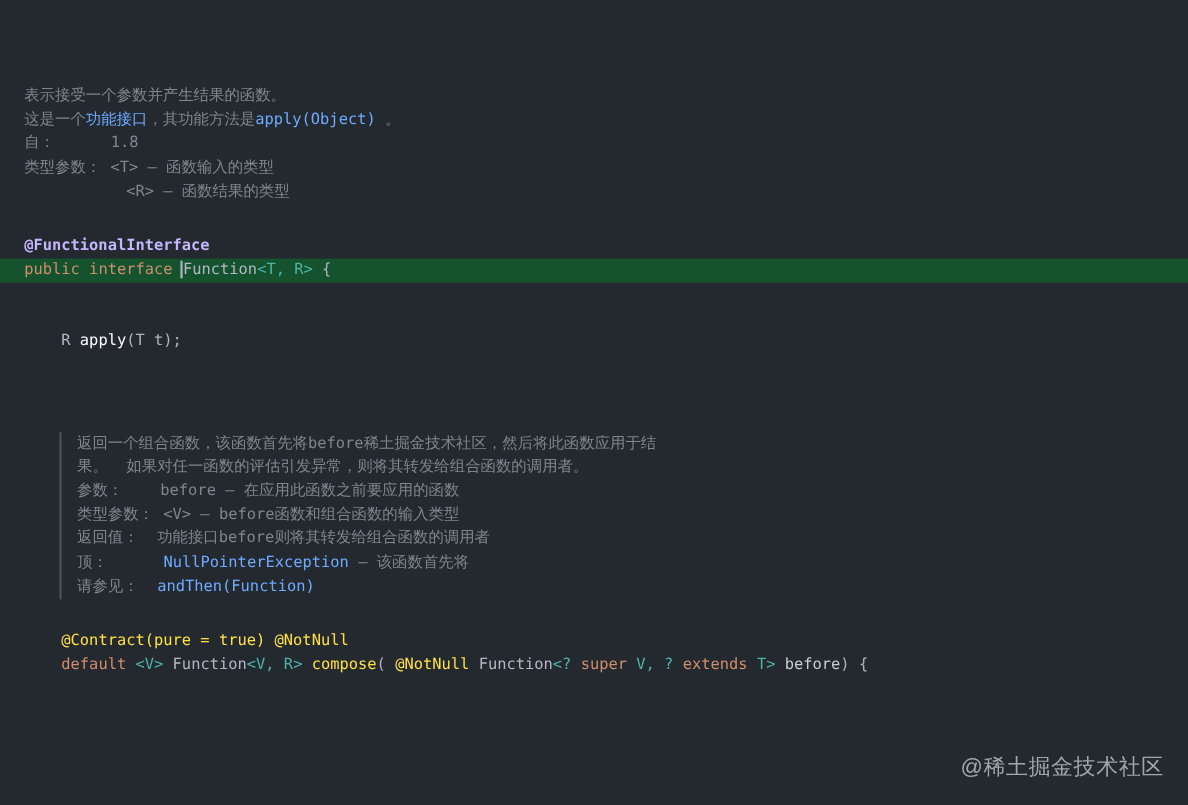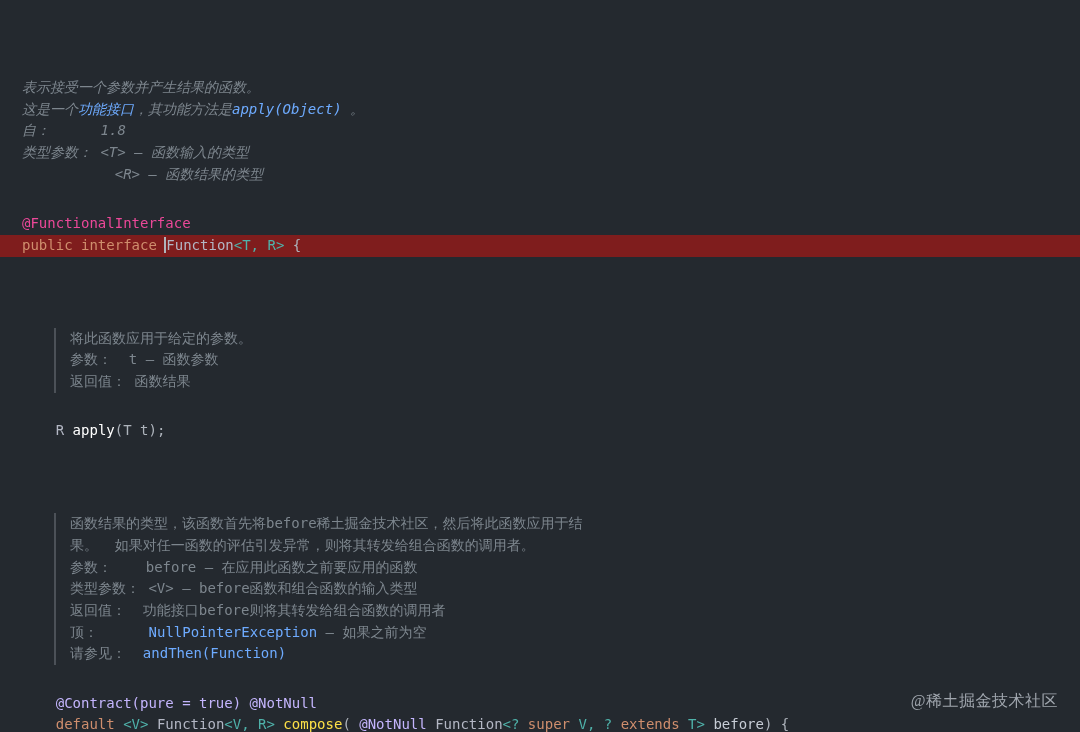"表示接受一个参数并产生结果的函数。" .doc-block { font-style: italic -> none }
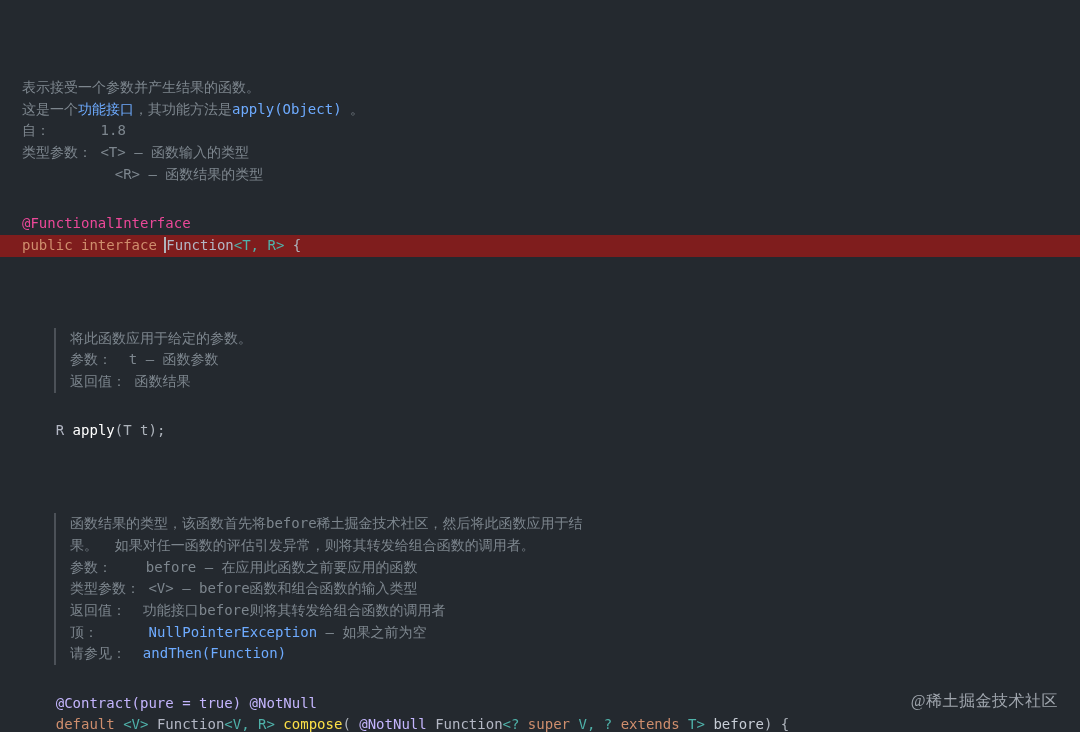"@FunctionalInterface" .c-annotation { color: #ec4899 -> #c4b5fd; font-weight: none -> bold }
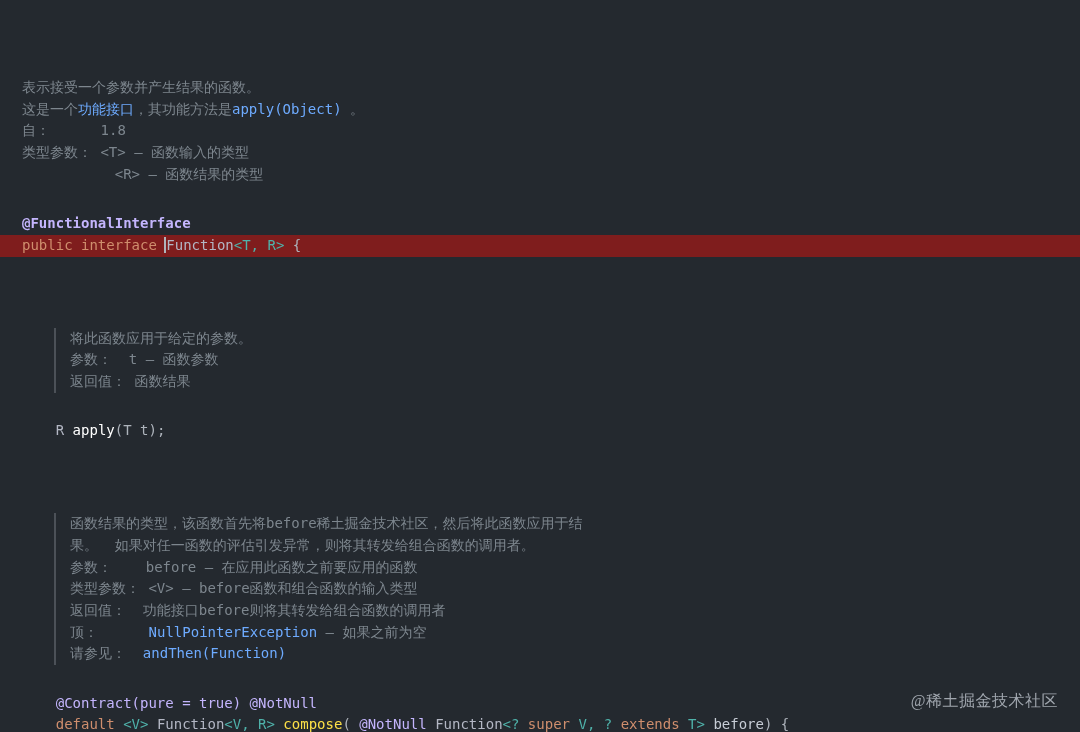"public interface Function<T, R> {" .cursor-line { background: #7f1d1d -> #14532d }
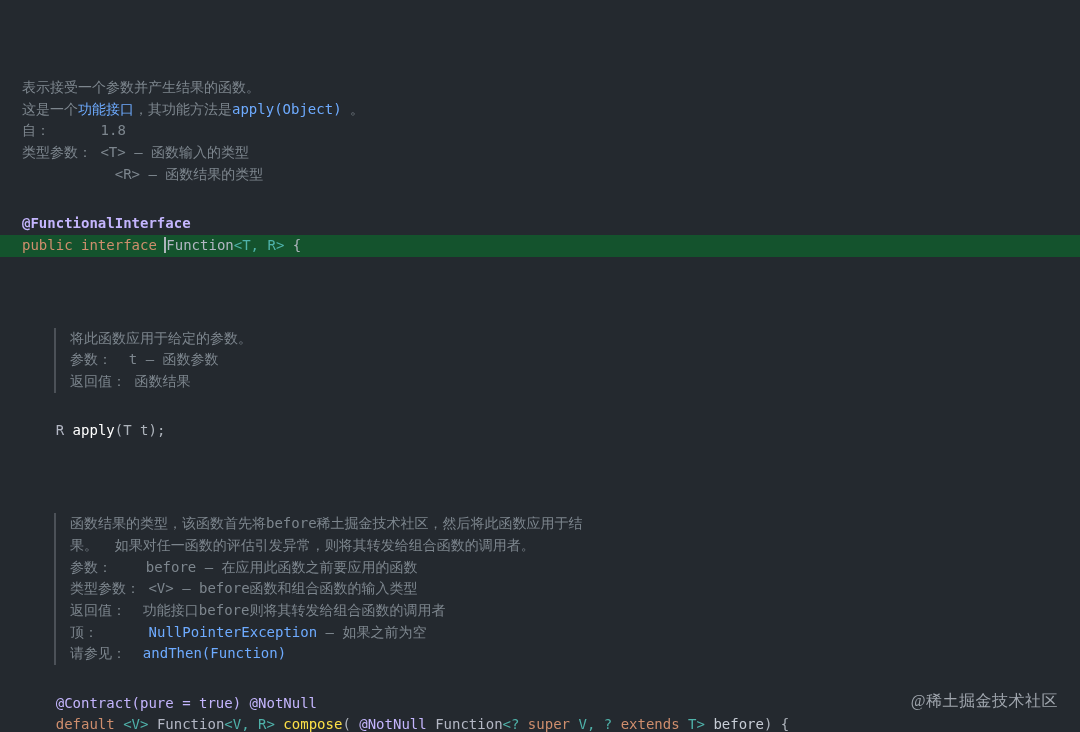"将此函数应用于给定的参数。 参数： t – 函数参数" div.indent-doc { html: <div><span>将此函数应用于给定的参数。</span> <span>参数： t – 函数参数</span> <span>返回值： 函数结果</span></div> -> none }
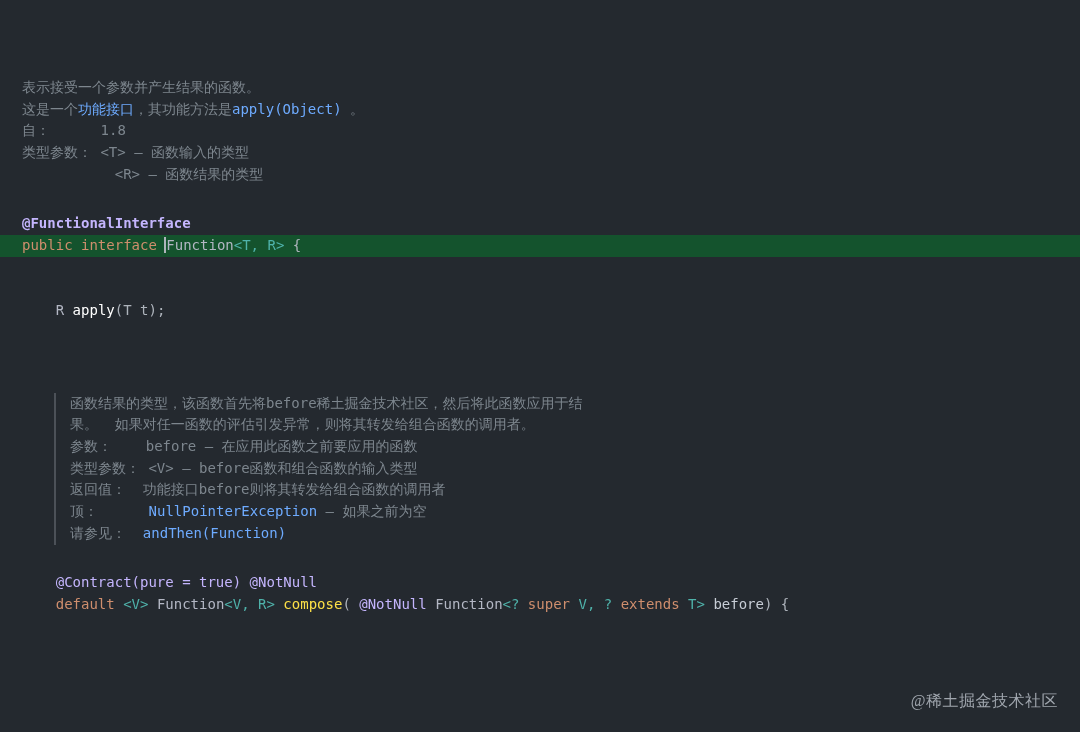"函数结果的类型，该函数首先将" span { text: 函数结果的类型 -> 返回一个组合函数 }
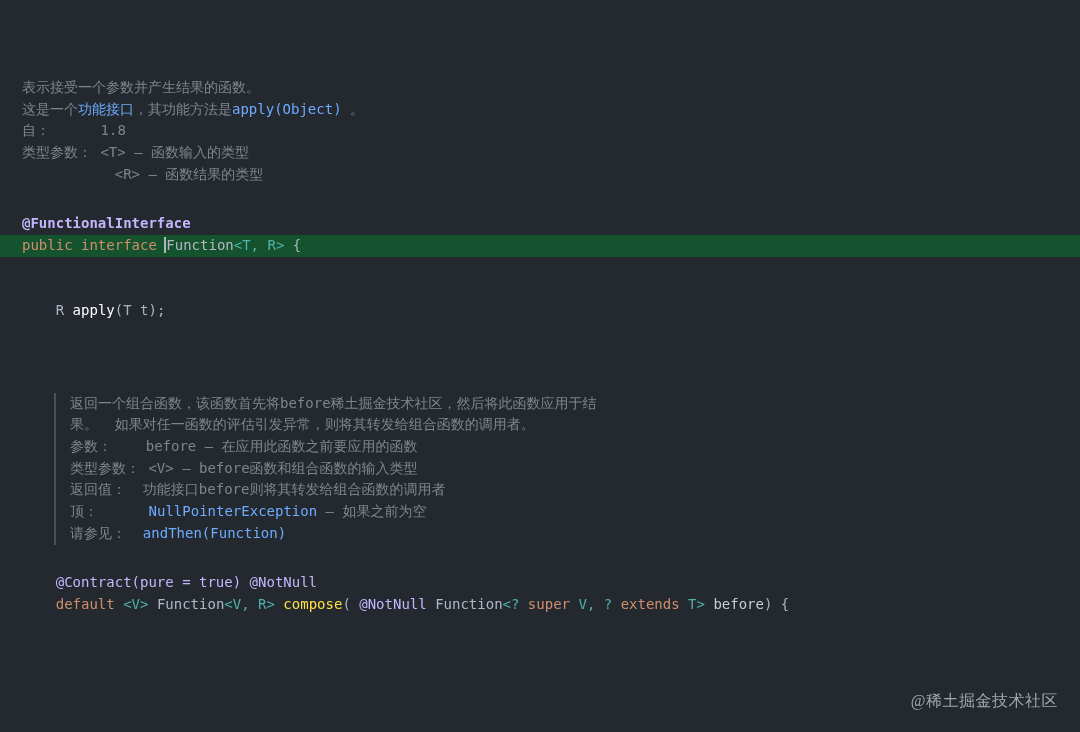"– 如果之前为空" span { text: 如果之前为空 -> 该函数首先将 }
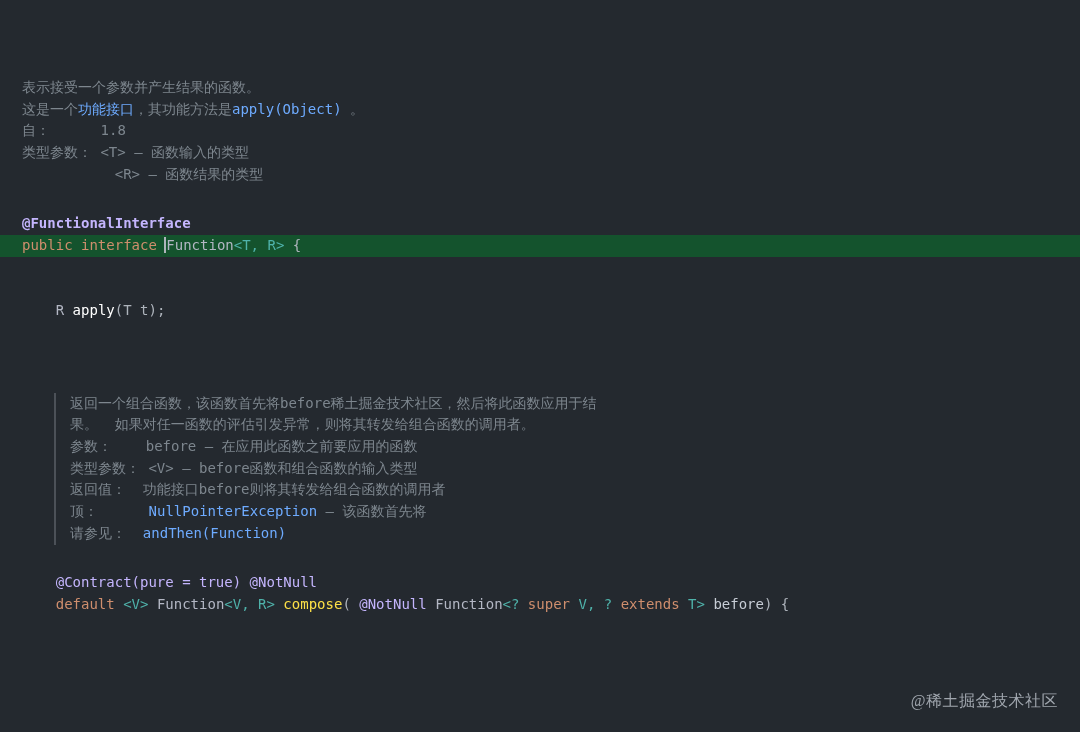"@Contract(pure = true)" .c-annot-dim { color: #c4b5fd -> #fde047 }
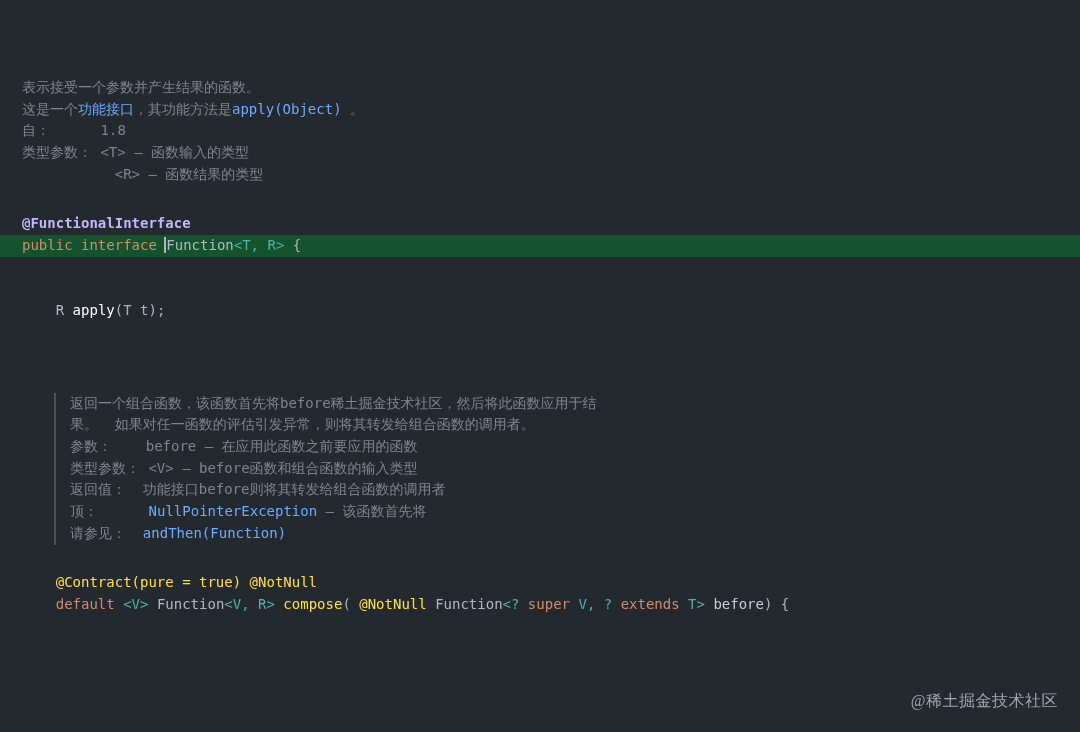"@稀土掘金技术社区" .watermark { font-family: Liberation Serif, serif -> Liberation Sans, sans-serif; font-size: 16px -> 20px }
